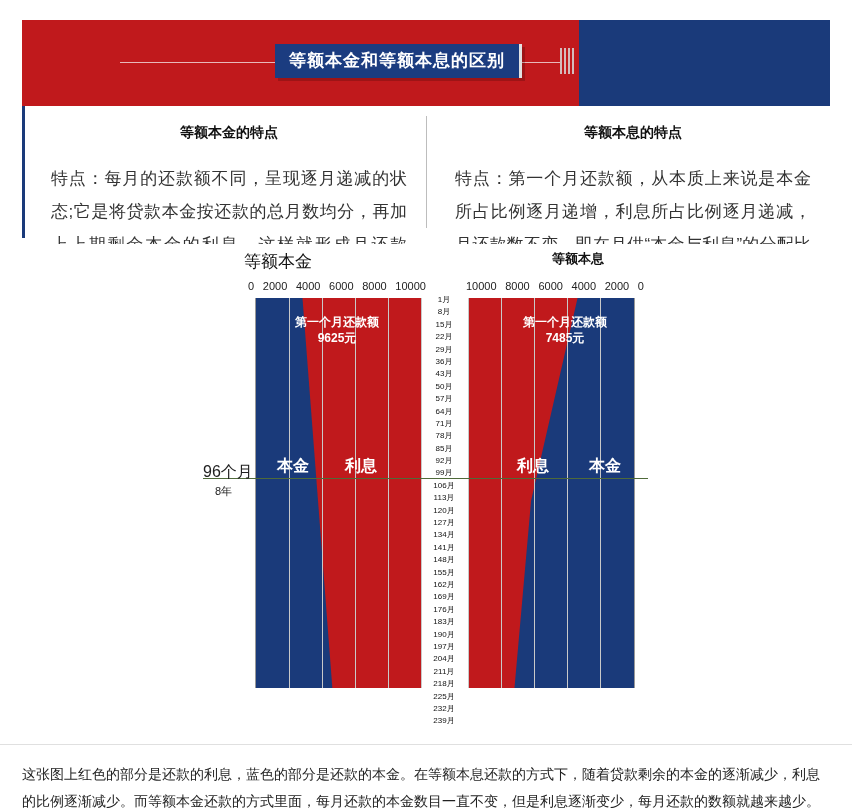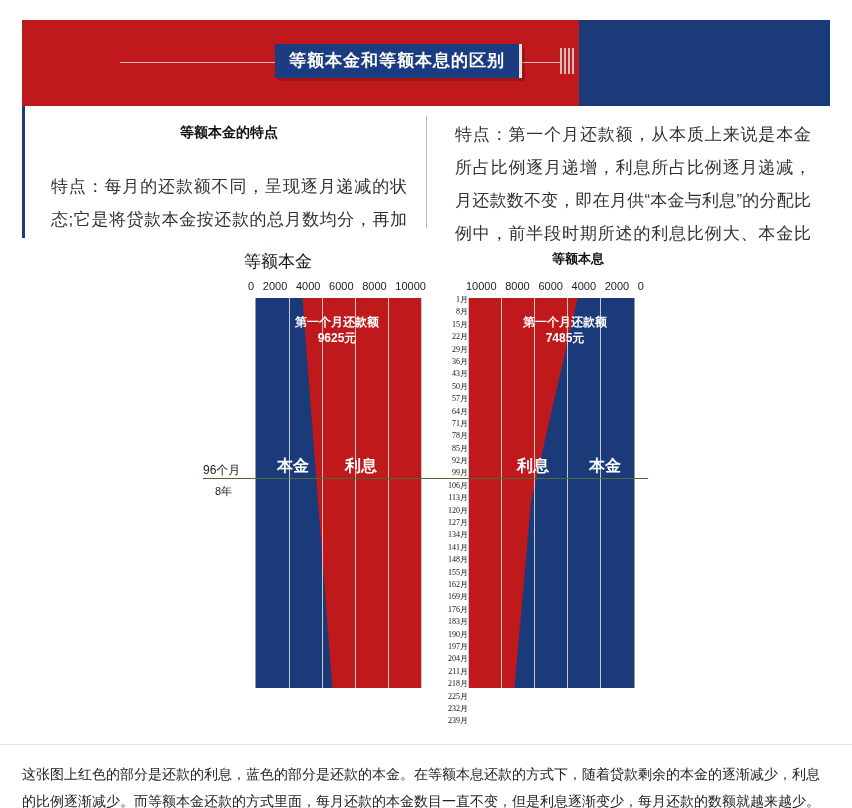"等额本金的特点" .feat-title { margin: 6px 0 28px 0 -> 6px 0 20px 0 }
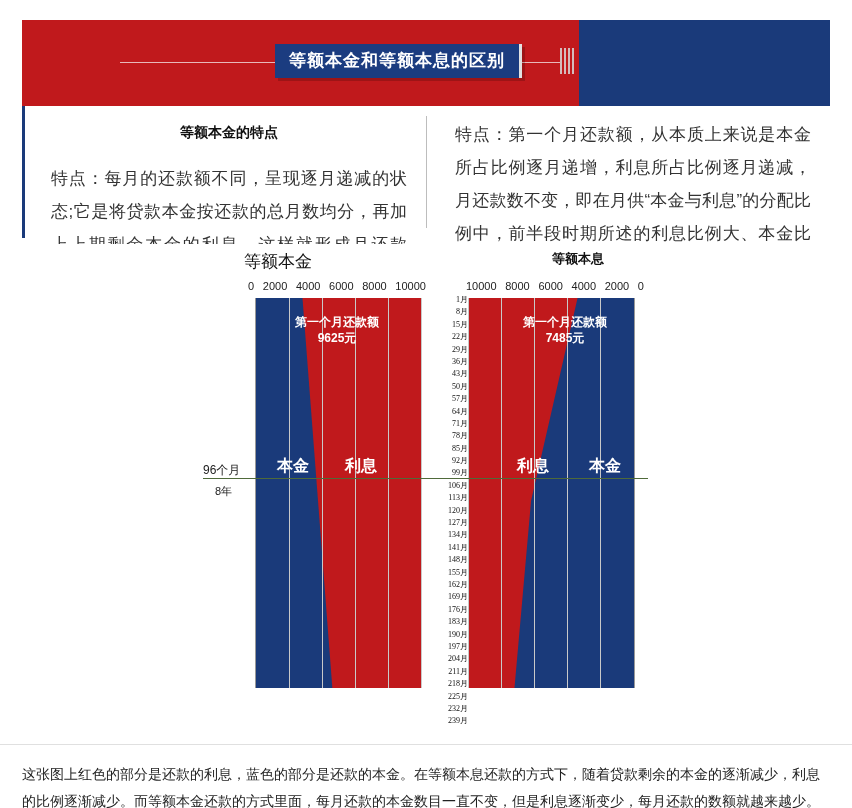"等额本息的特点" div.feat-title { html: none -> <div>等额本息的特点</div> }
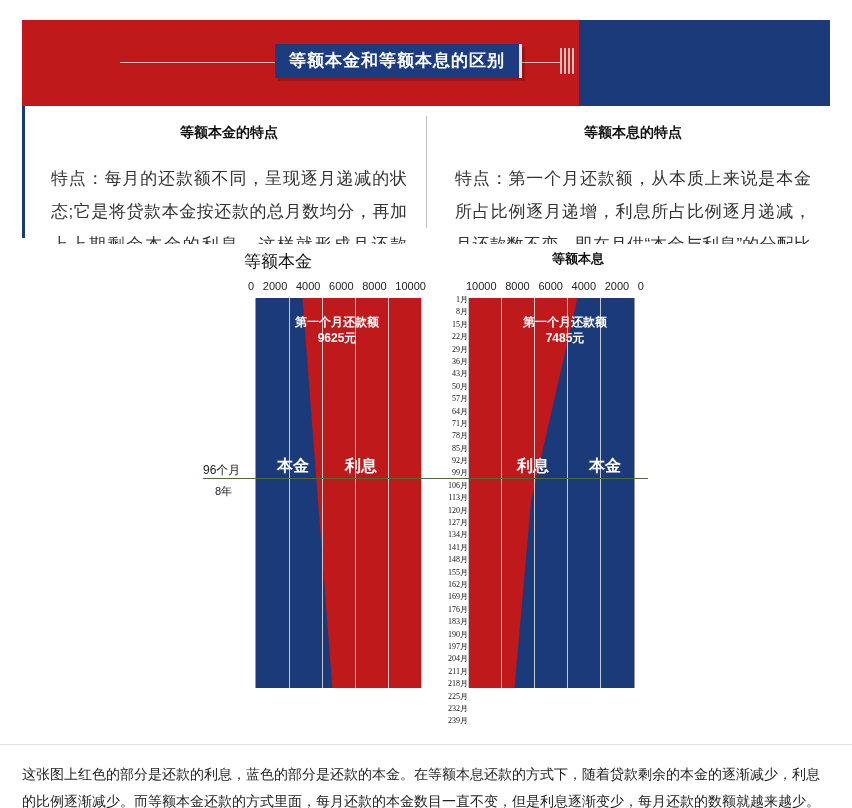"1月" .months { font-family: Liberation Serif, serif -> none; text-align: right -> center }
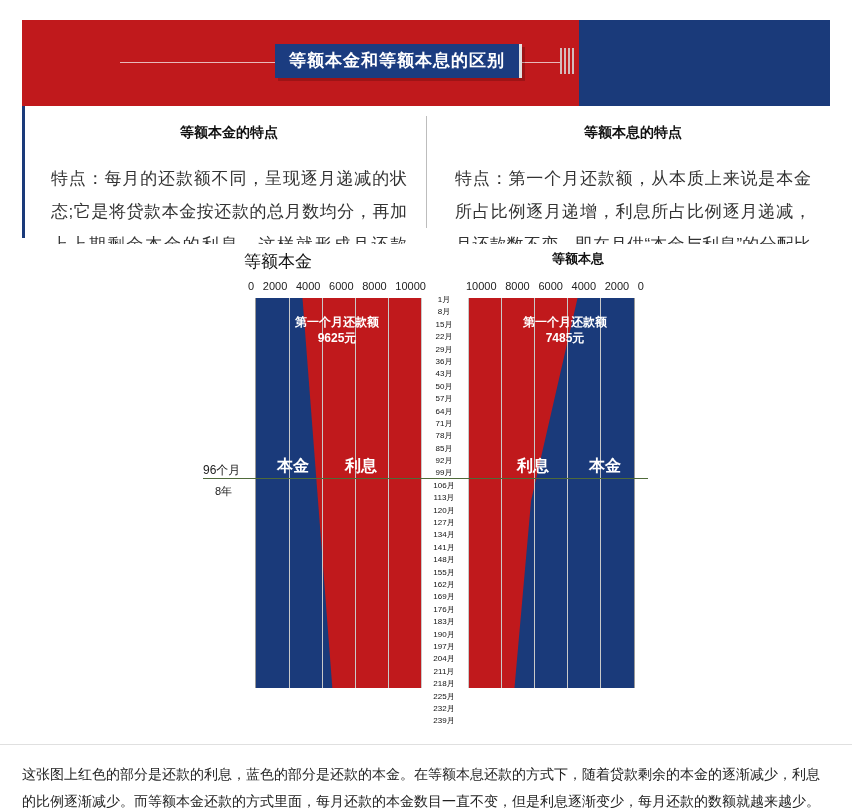"96个月" .mid-label-1 { font-size: 12px -> 16px }
